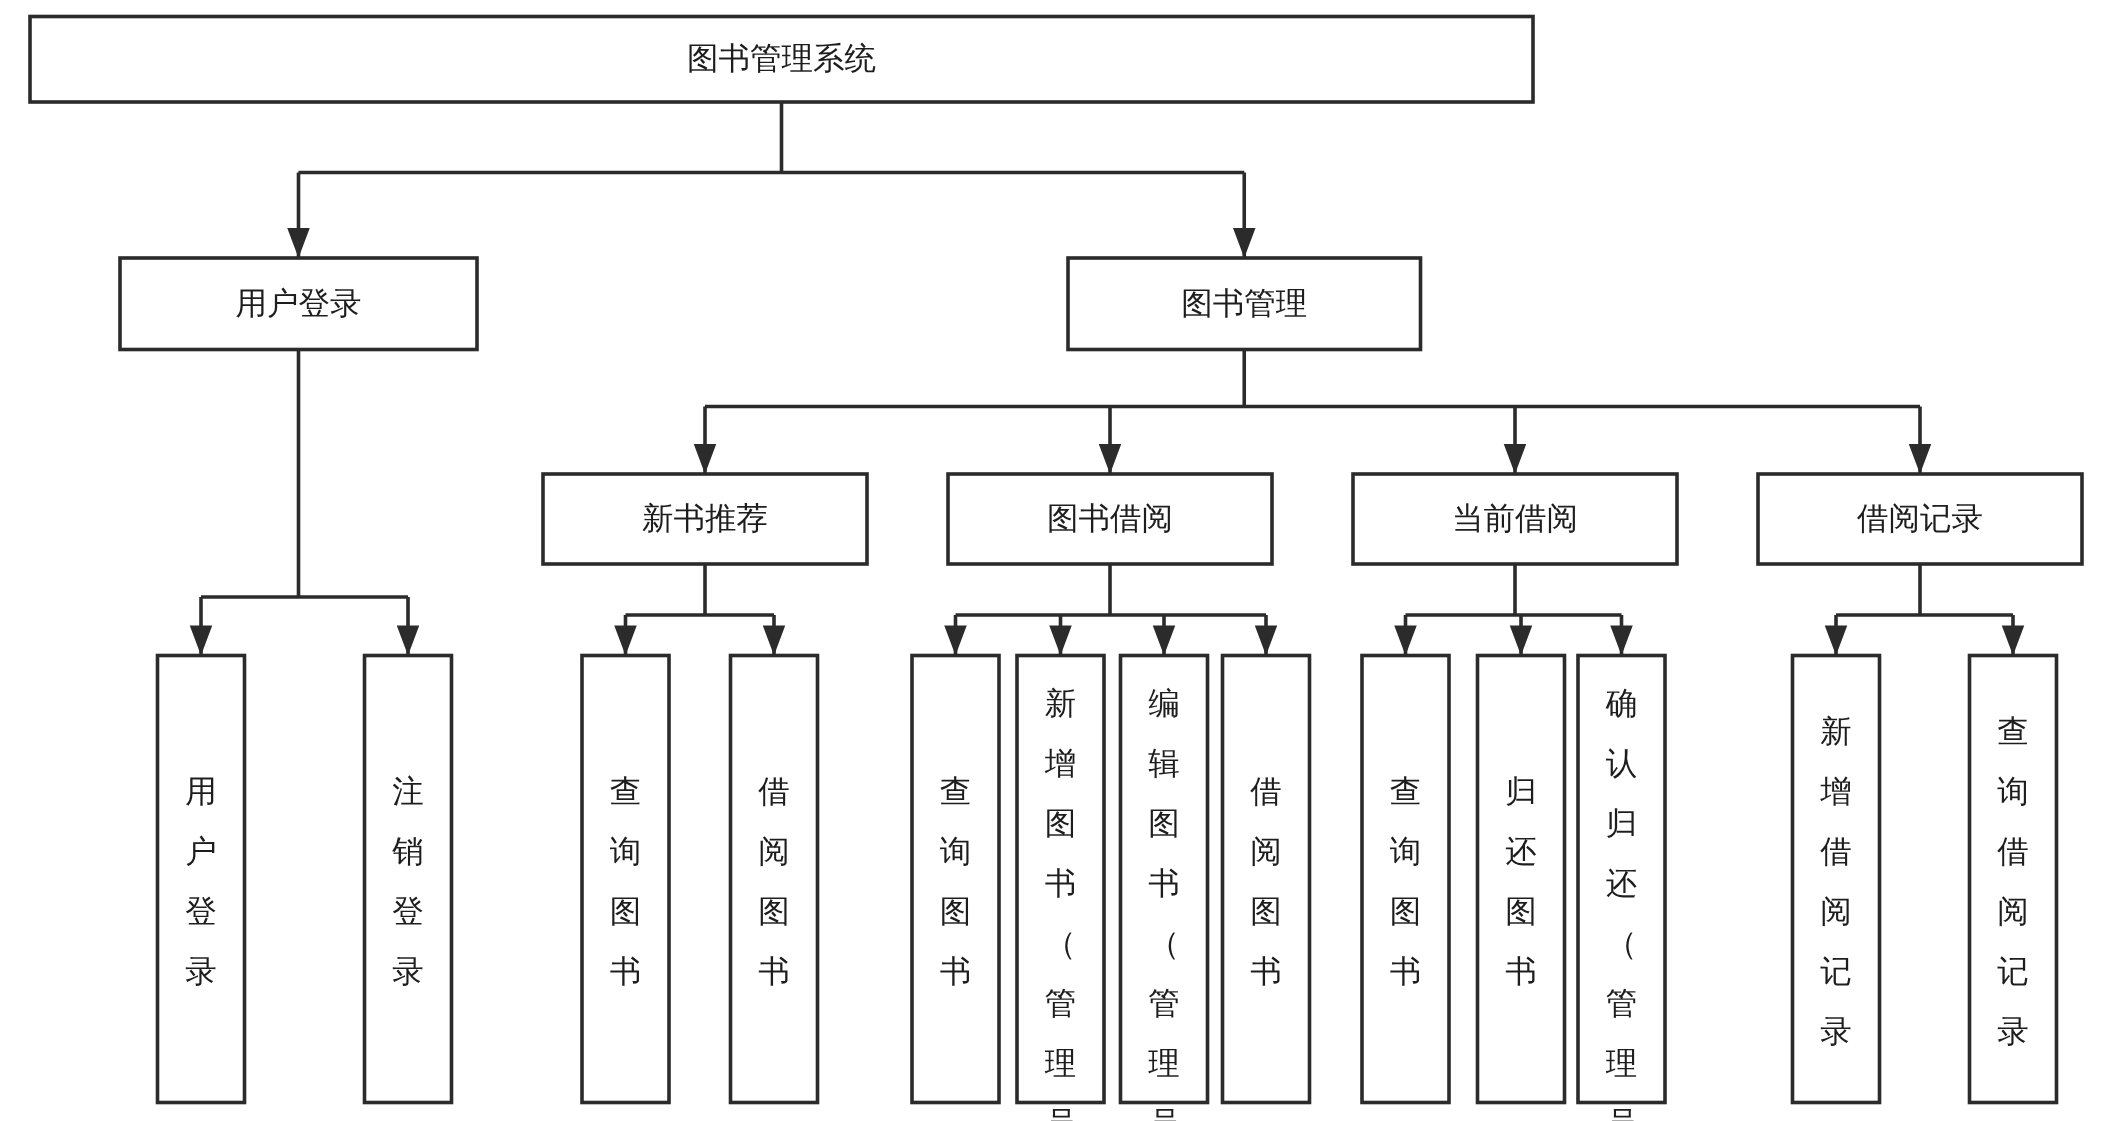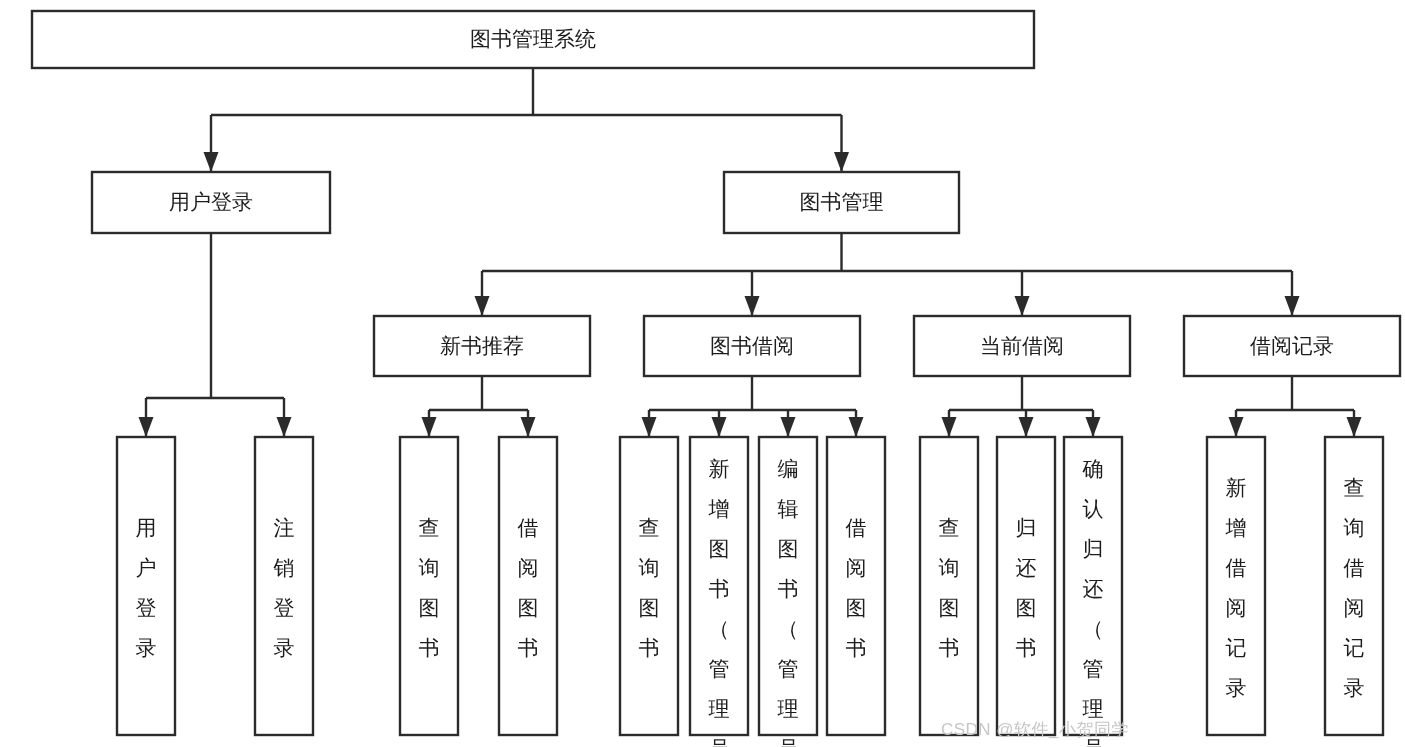"图书管理系统" #diagram-root { margin-left: 12px -> none }
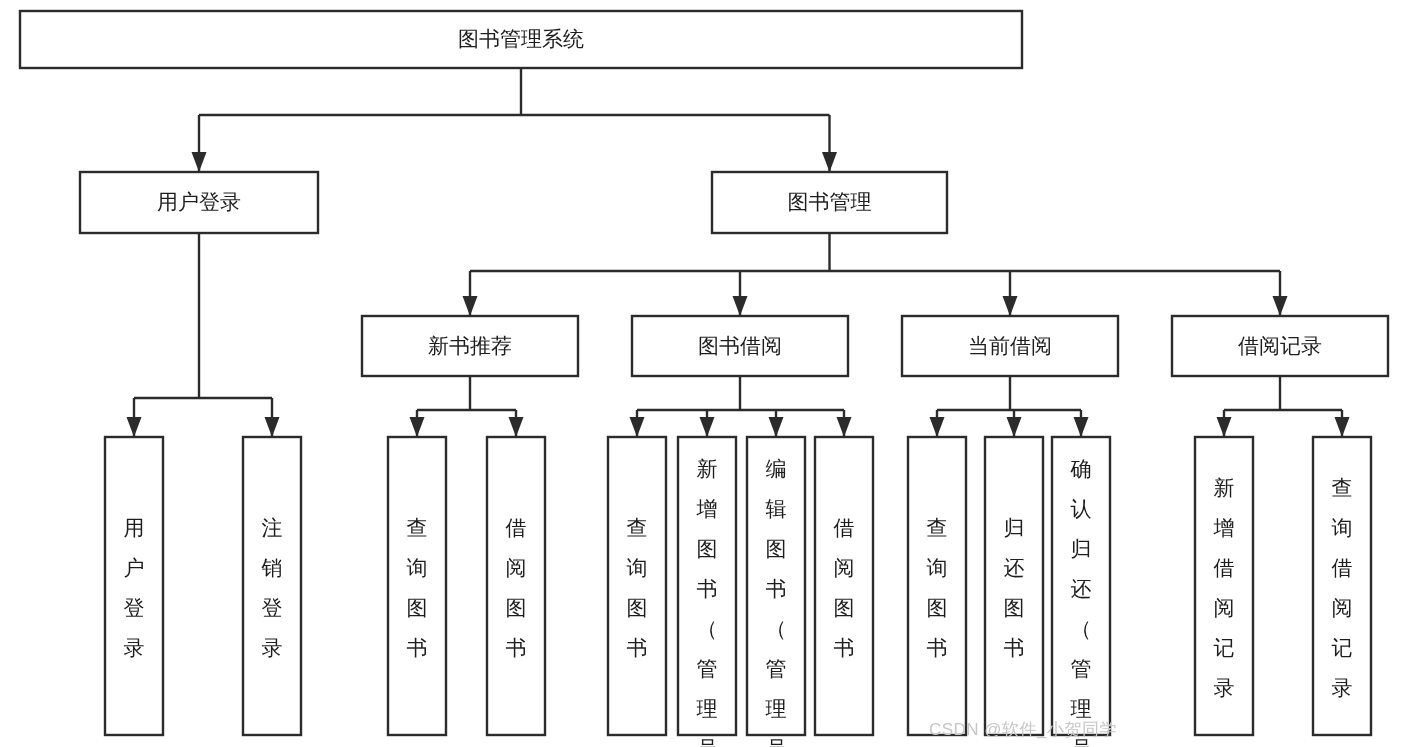"CSDN @软件_小贺同学" div.watermark { html: <div>CSDN @软件_小贺同学</div> -> none }
